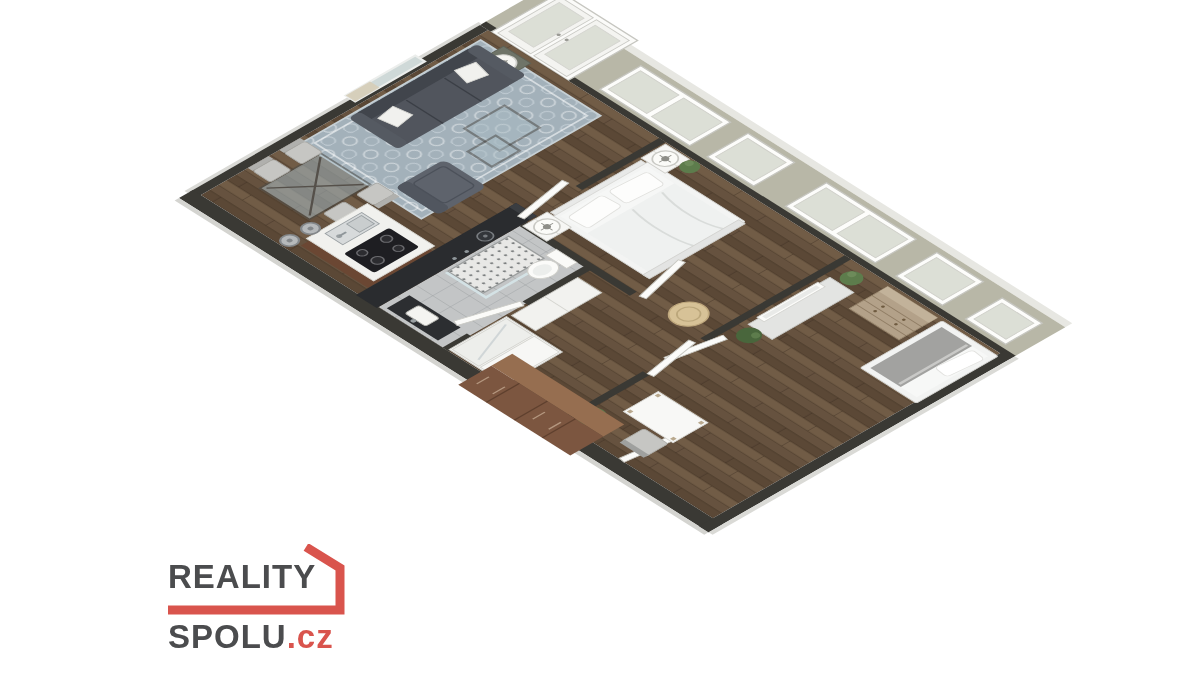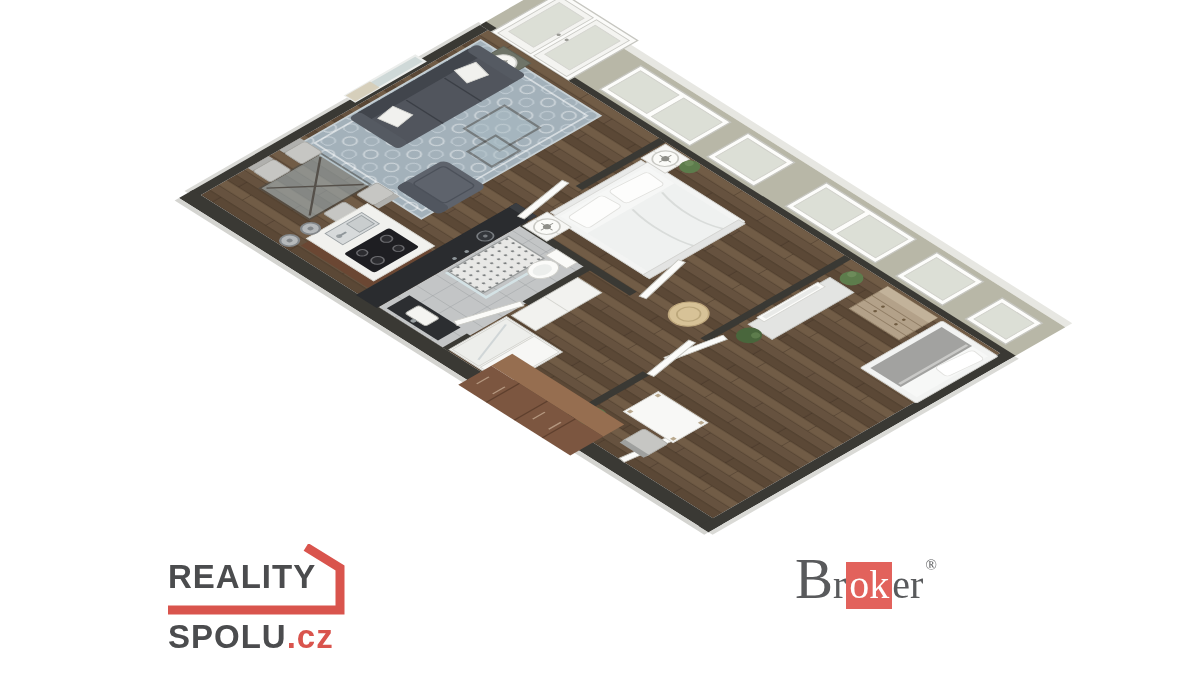"Broker ®" div.b-line1 { html: <div><span>Br</span><span>ok</span><span>er</span><sup>®</sup></div> -> none }
